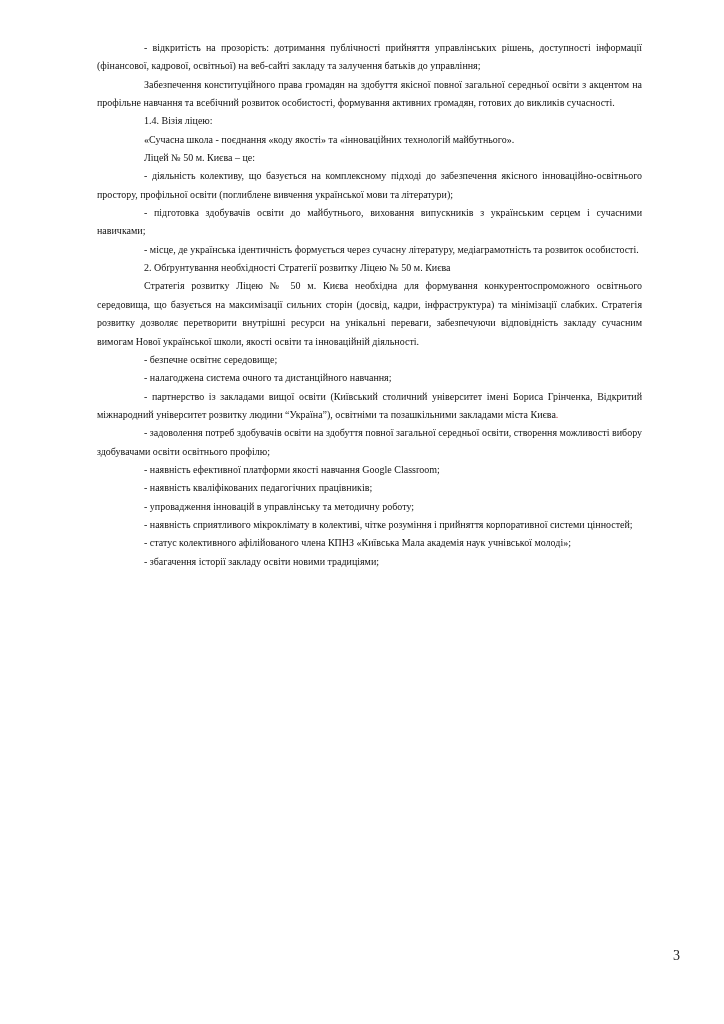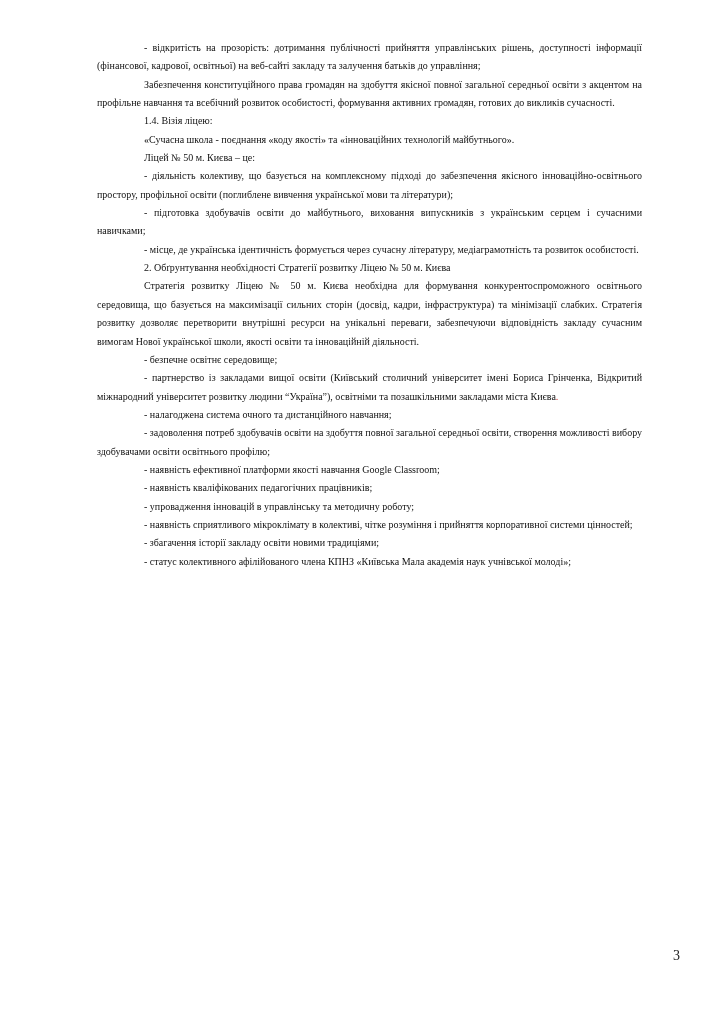"- партнерство із закладами вищої" p.p { order: before "- налагоджена система очного та" -> after "- налагоджена система очного та" }
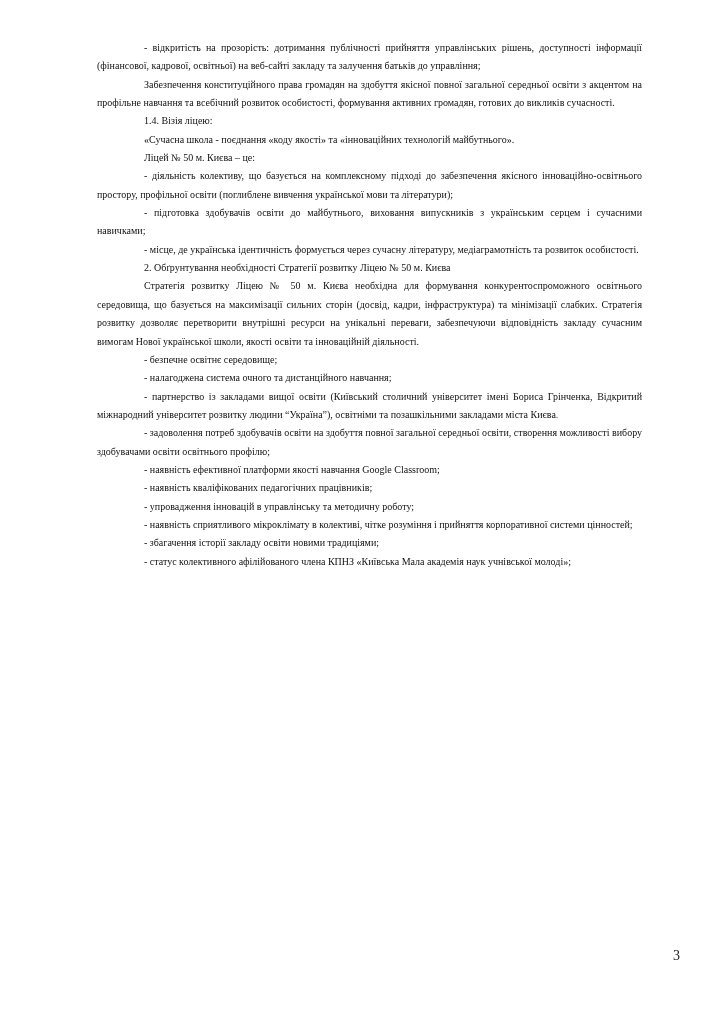"- збагачення історії закладу освіти" p.p { order: before "- статус колективного афілійованого" -> after "- статус колективного афілійованого" }
